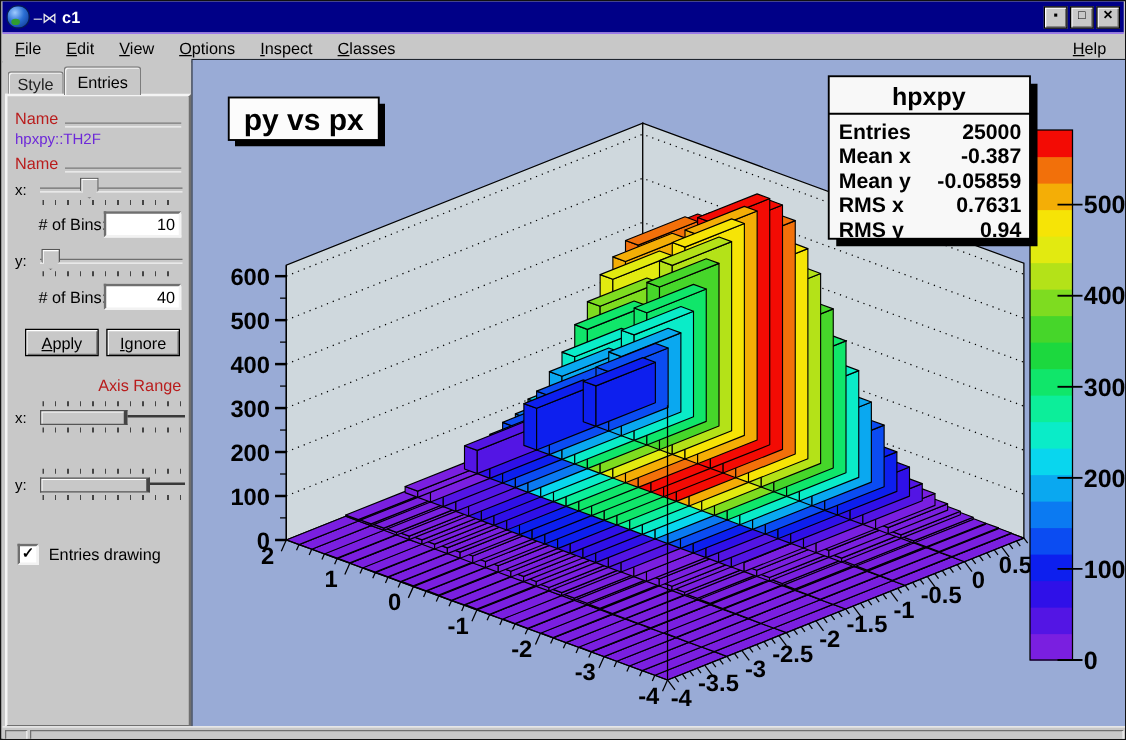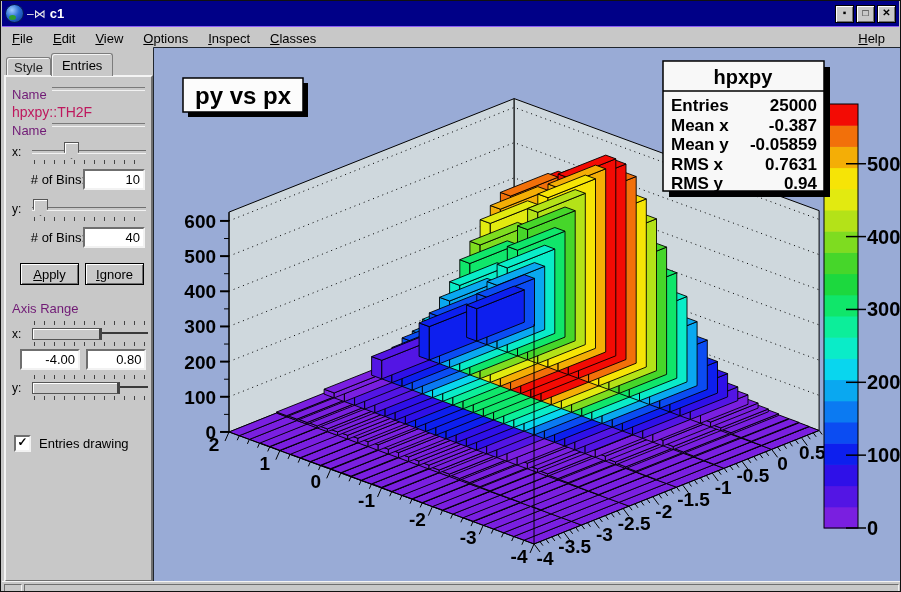"Name" .group-label { align-items: flex-start -> flex-end; color: #701a75 -> #b91c1c }
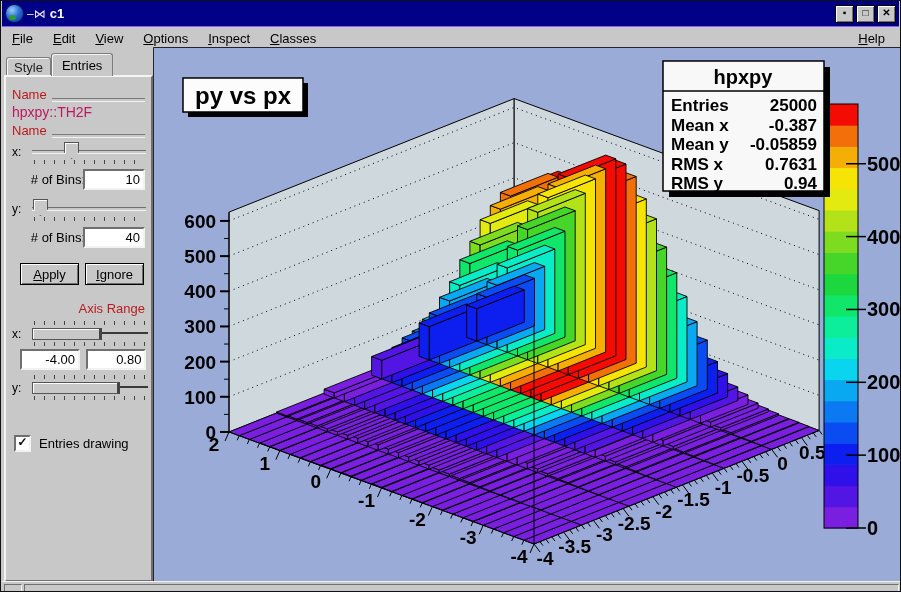"hpxpy::TH2F" .red-name { color: #be185d -> #6d28d9; font-size: 14px -> 12px }
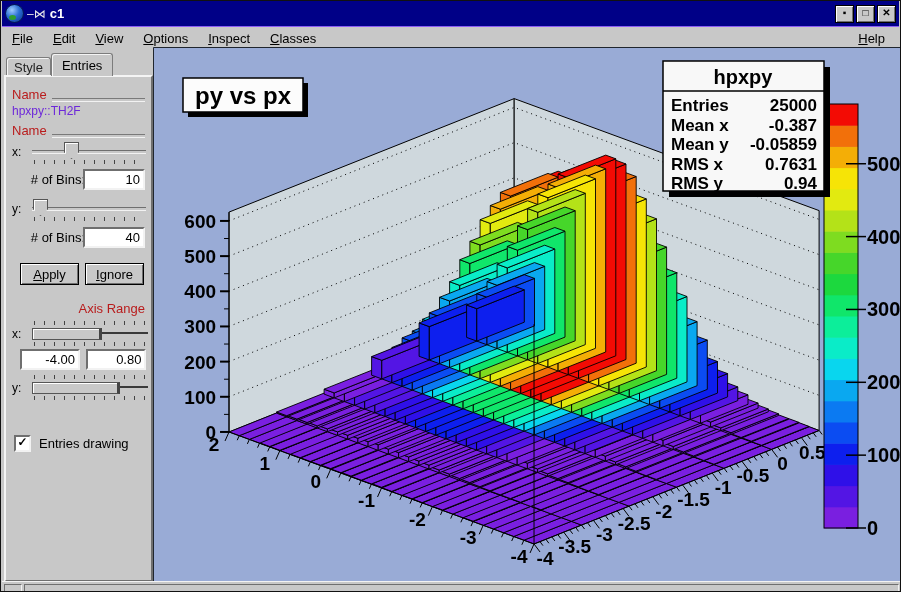"-4.00 0.80" div { html: <div> <input> <input> </div> -> none }
